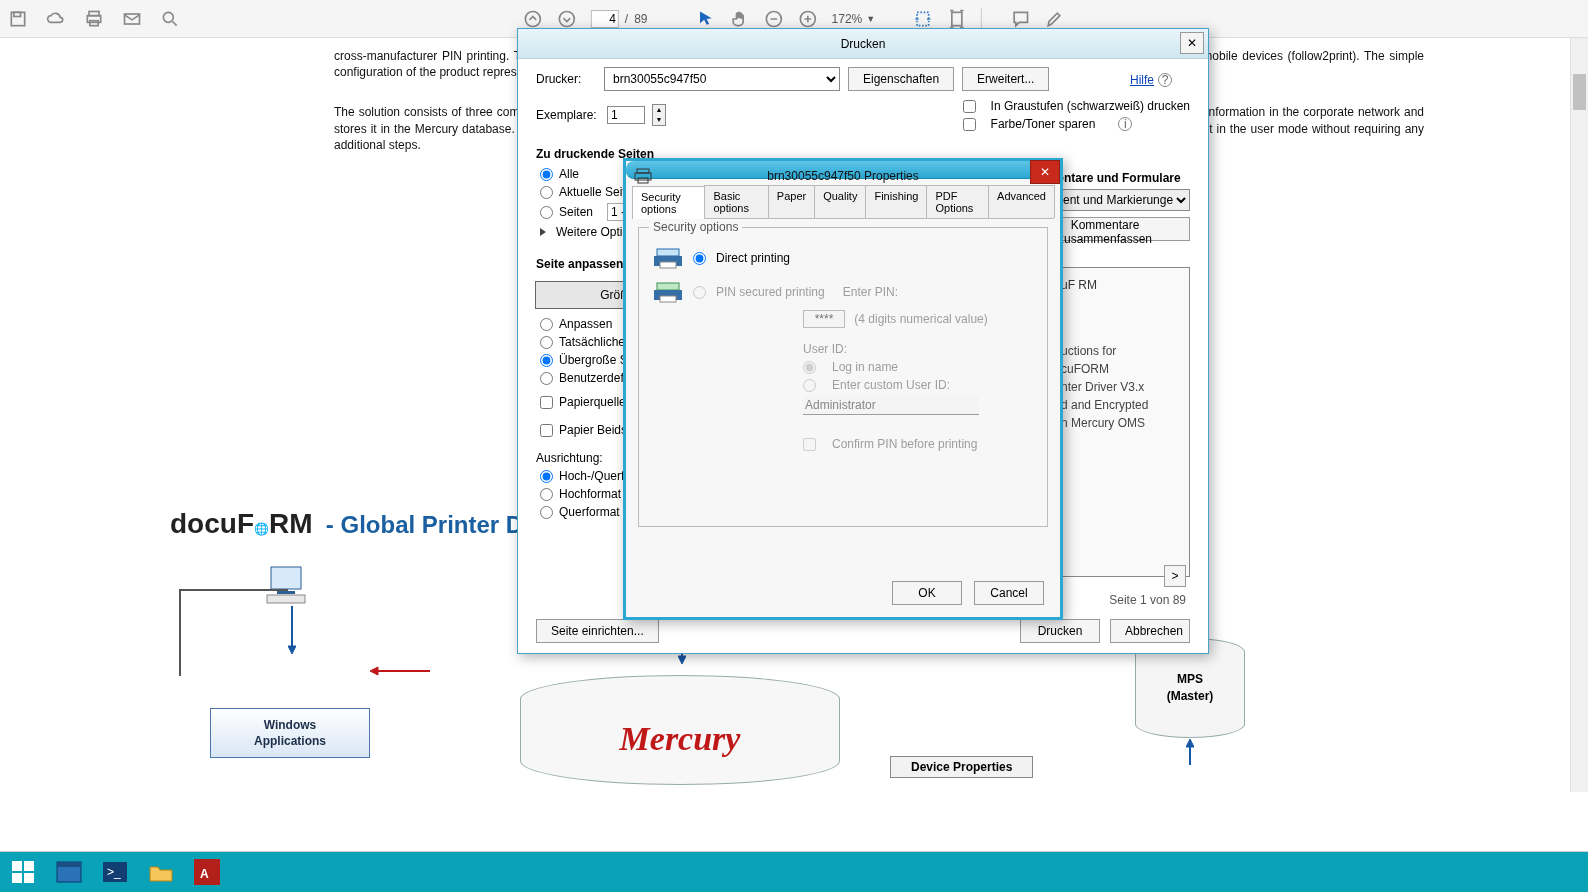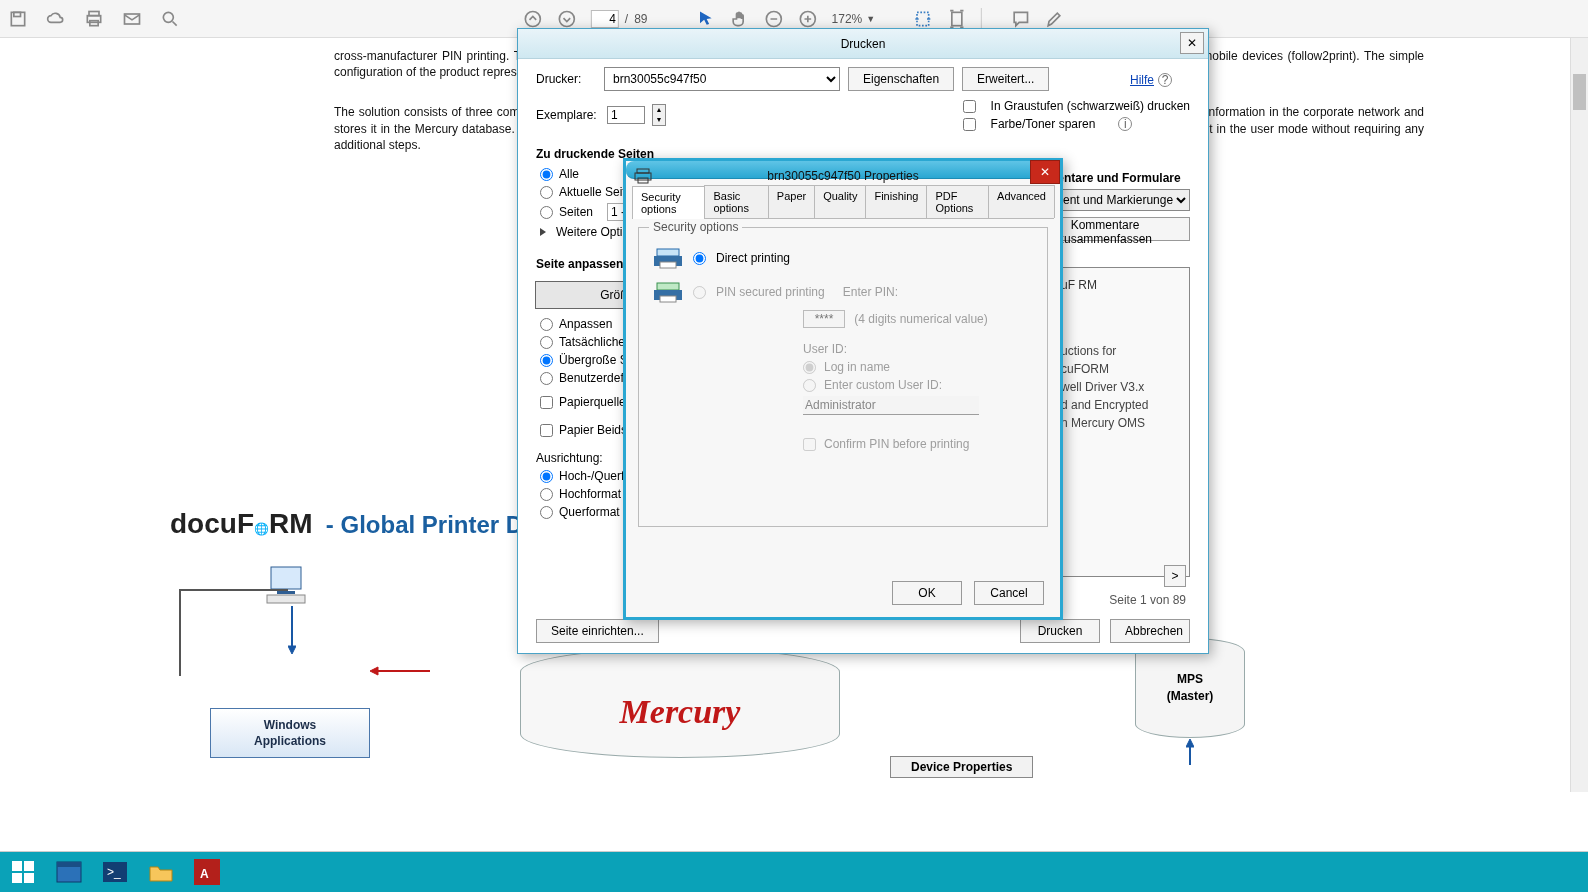"Log in name" .userid-area .uline { gap: 8px -> 16px }
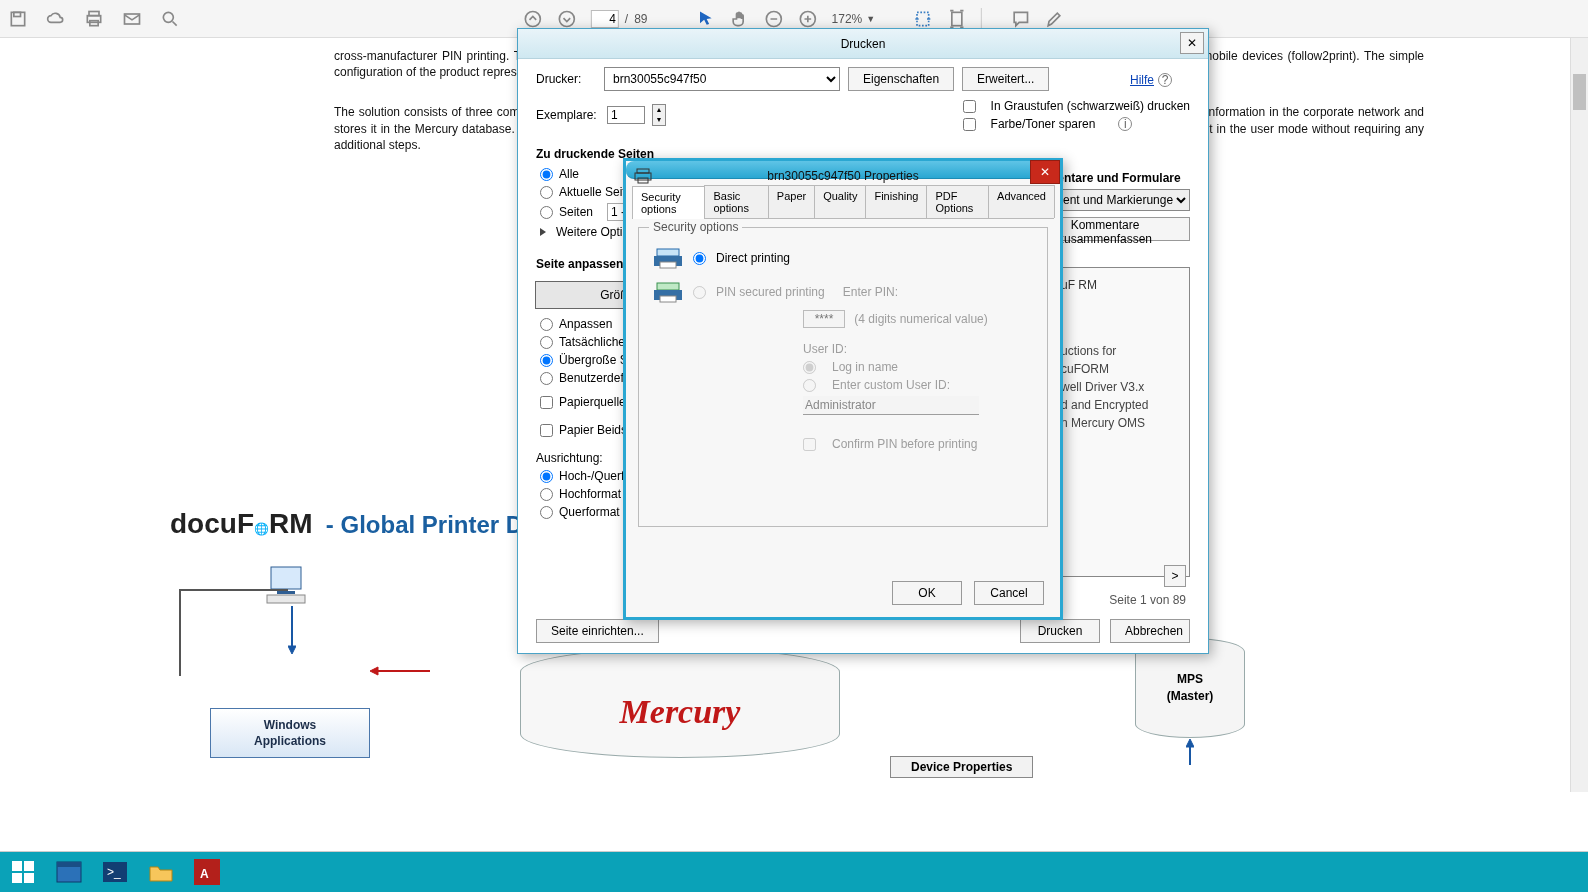"well Driver V3.x" div { text: well -> nter }
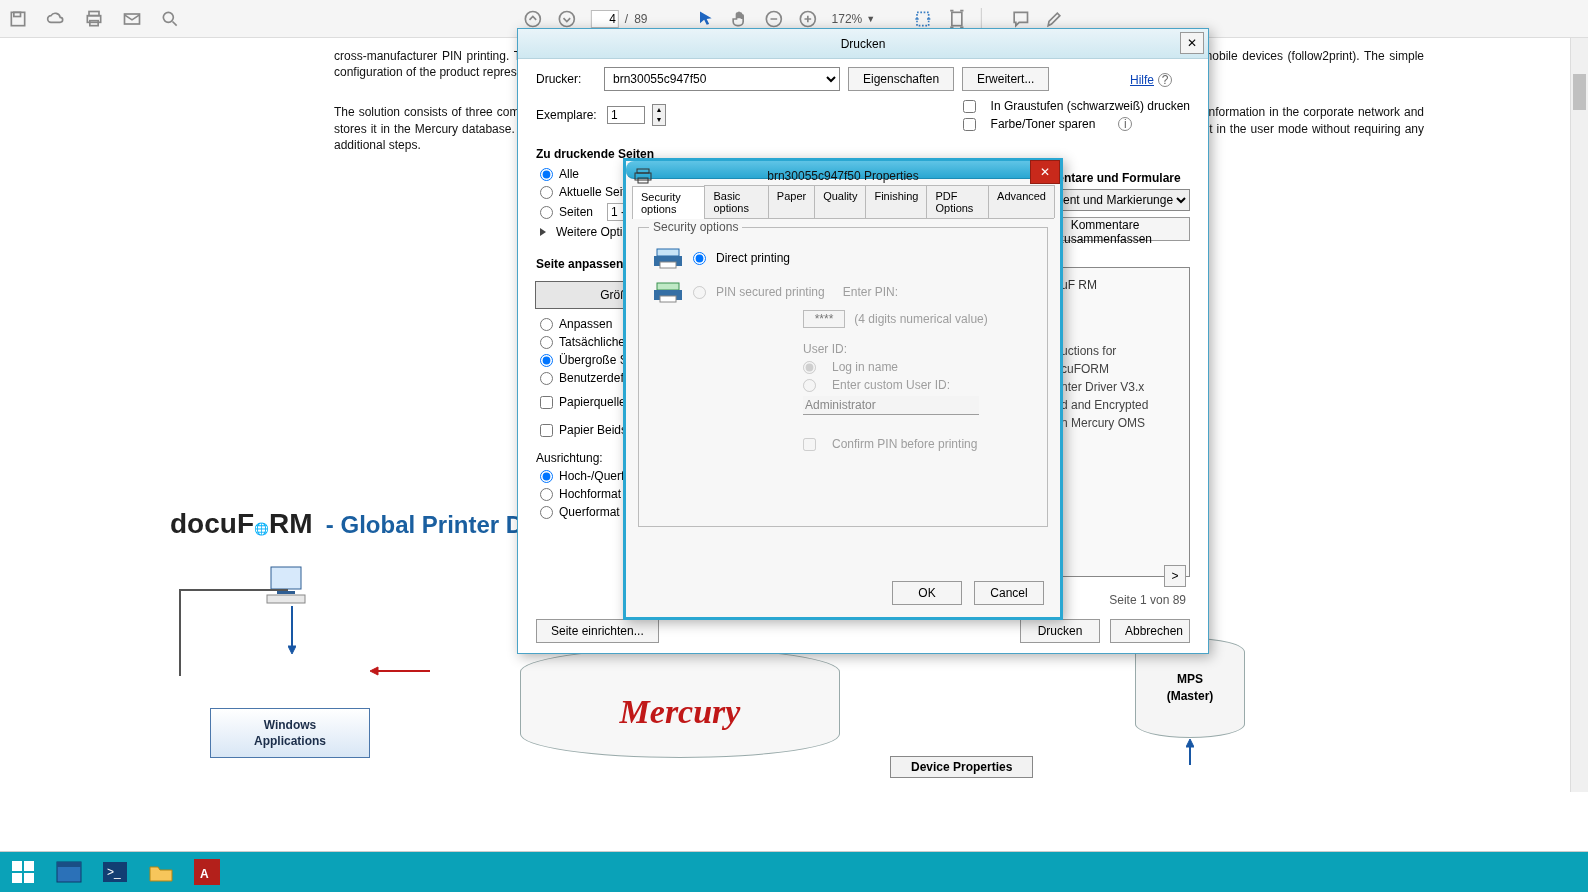"Mercury" .mercury-cyl { top: 140px -> 167px }
